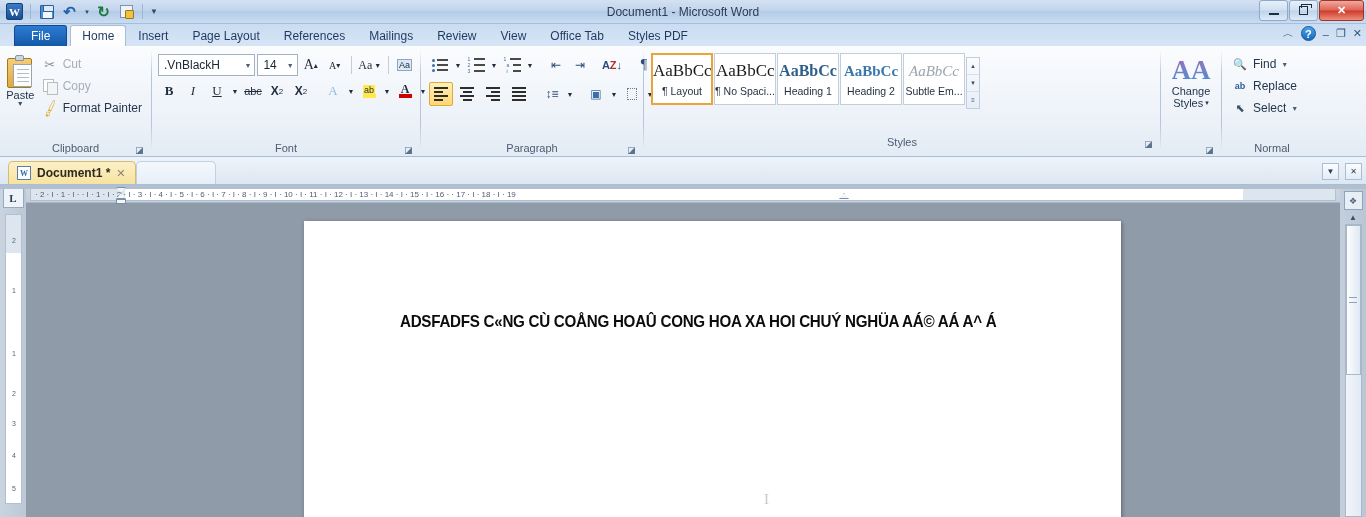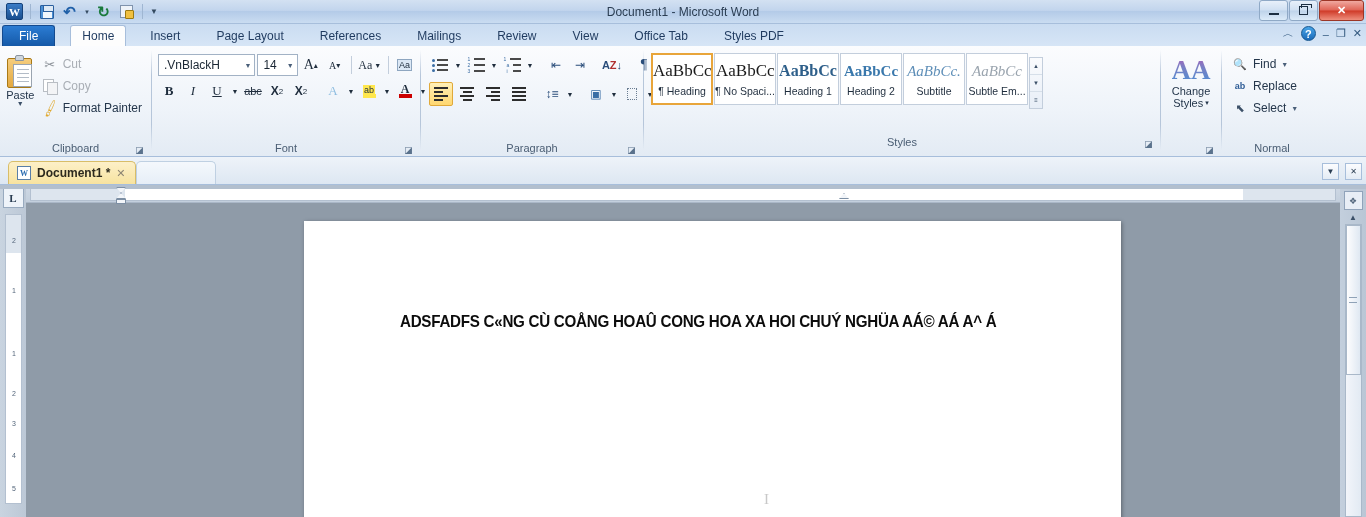"File" .tabstrip { gap: 12px -> none; padding-left: 2px -> 14px }
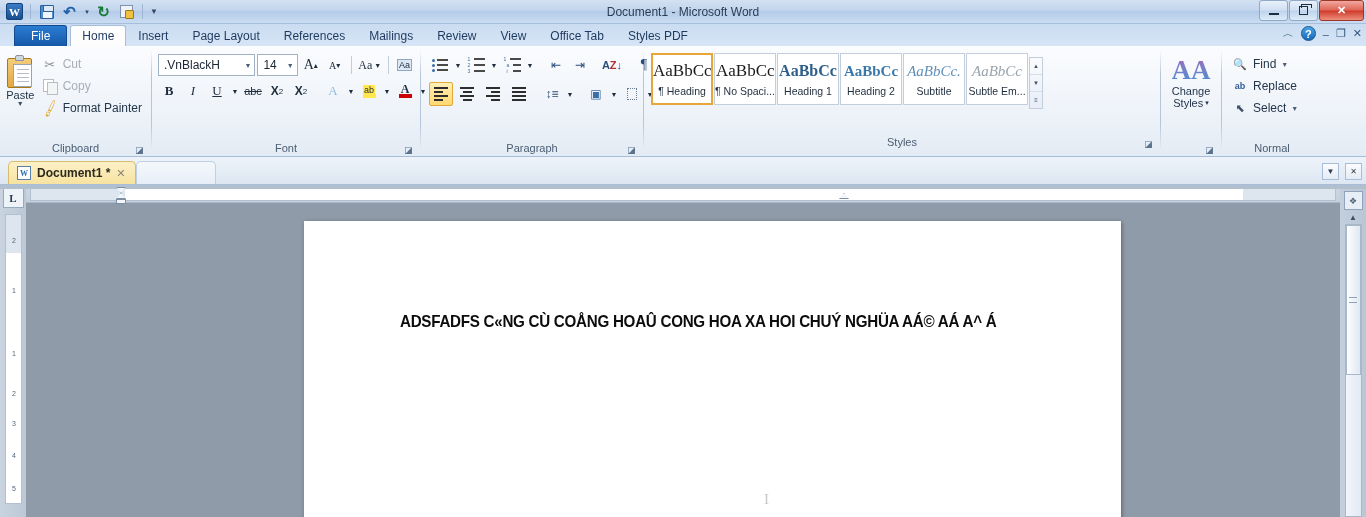"AaBbCc." div.style-item { html: <div> <span>AaBbCc.</span> <span>Subtitle</span> </div> -> none }
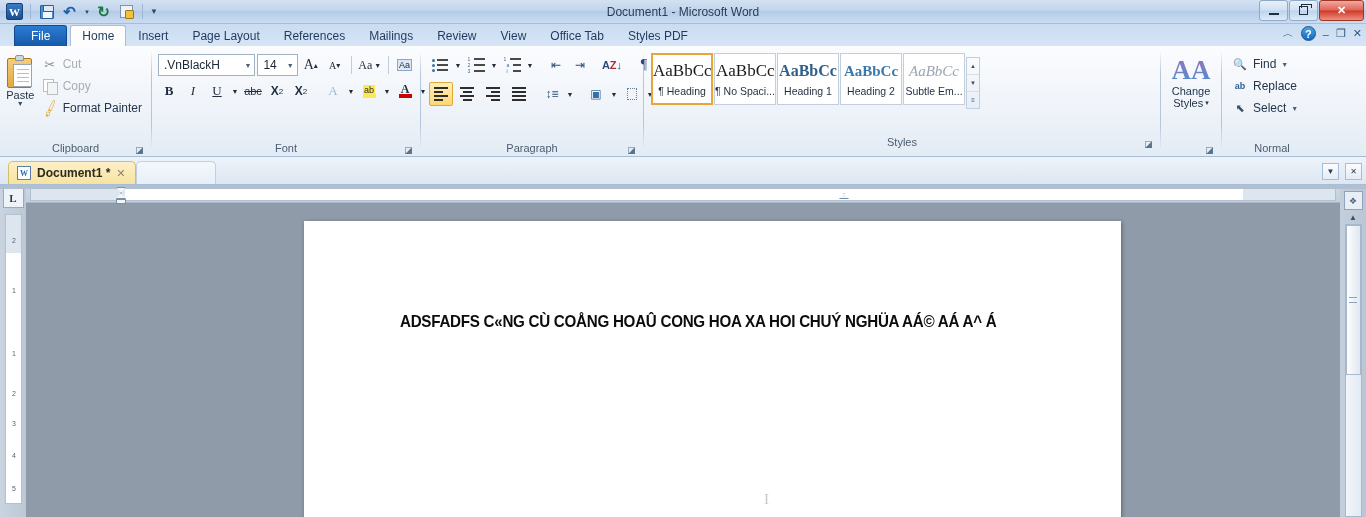"¶ Heading" span.style-name { text: Heading -> Layout }
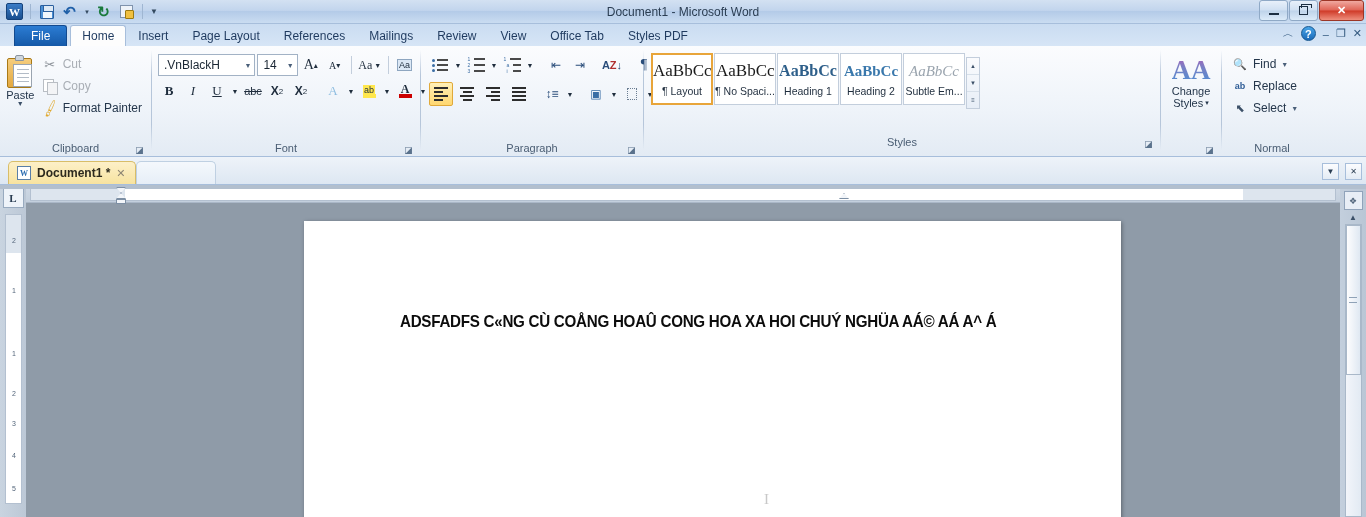"· 2 · I ·" span.ruler-ticks { html: none -> <span>· 2 · I · 1 · I · · I · 1 · I · 2 · I · 3 · I · 4 · I · 5 · I · 6 · I · 7 · I · 8 · I · 9 · I · 10 · I · 11 · I · 12 · I · 13 · I · 14 · I · 15 · I · 16 · · 17 · I · 18 · I · 19</span> }
